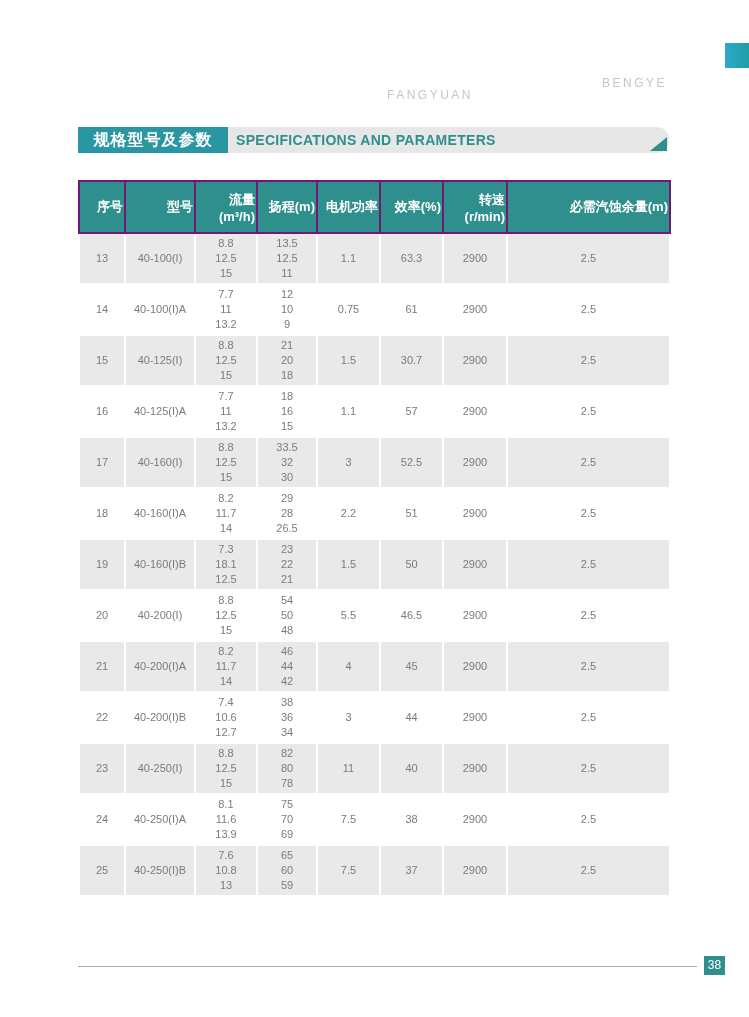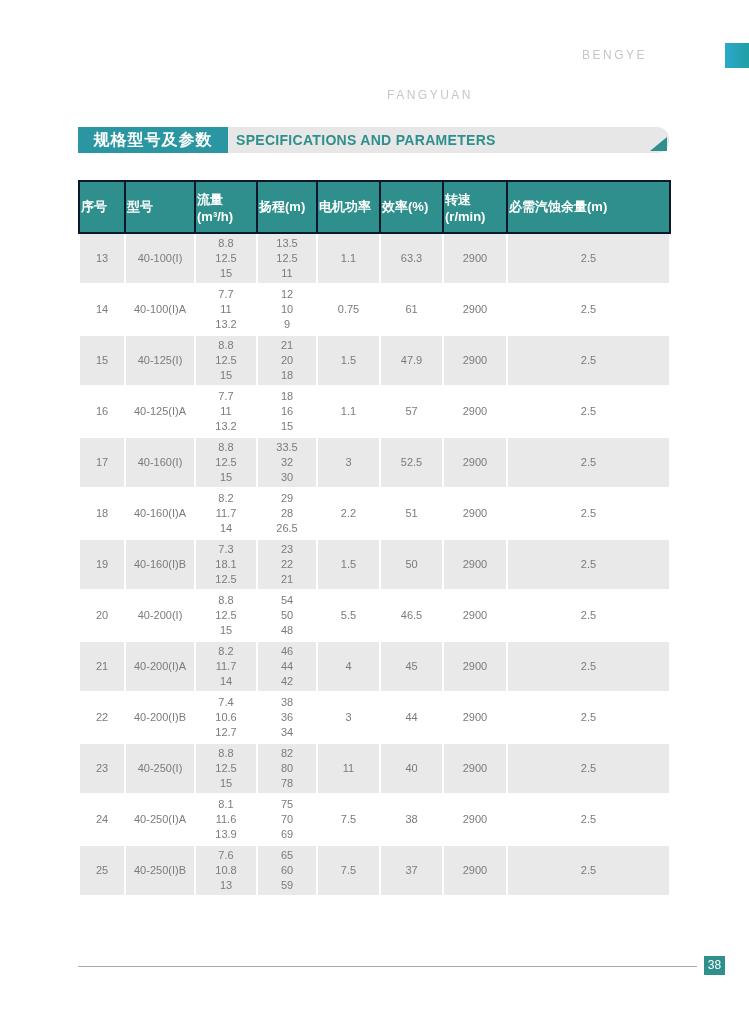"BENGYE" .brand-right { left: 582px -> 602px; margin-top: none -> 28px }
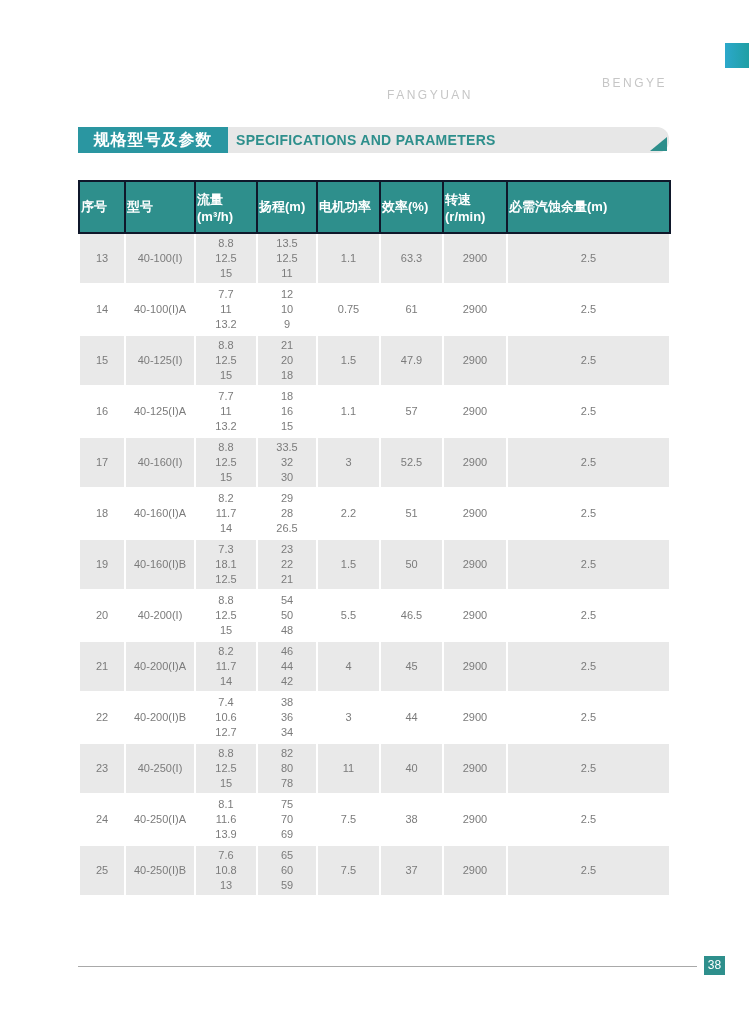"序号" .spec-table th { border: 2px solid #0f172a -> 2px solid #701a75; text-align: left -> right }
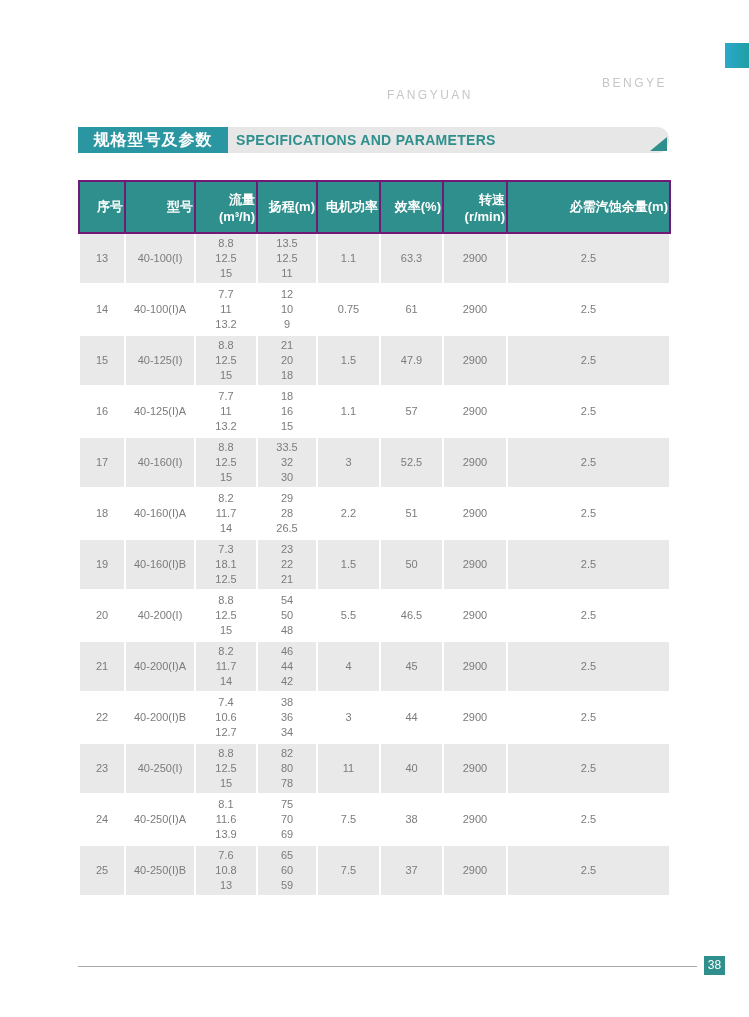"47.9" td { text: 47.9 -> 30.7 }
